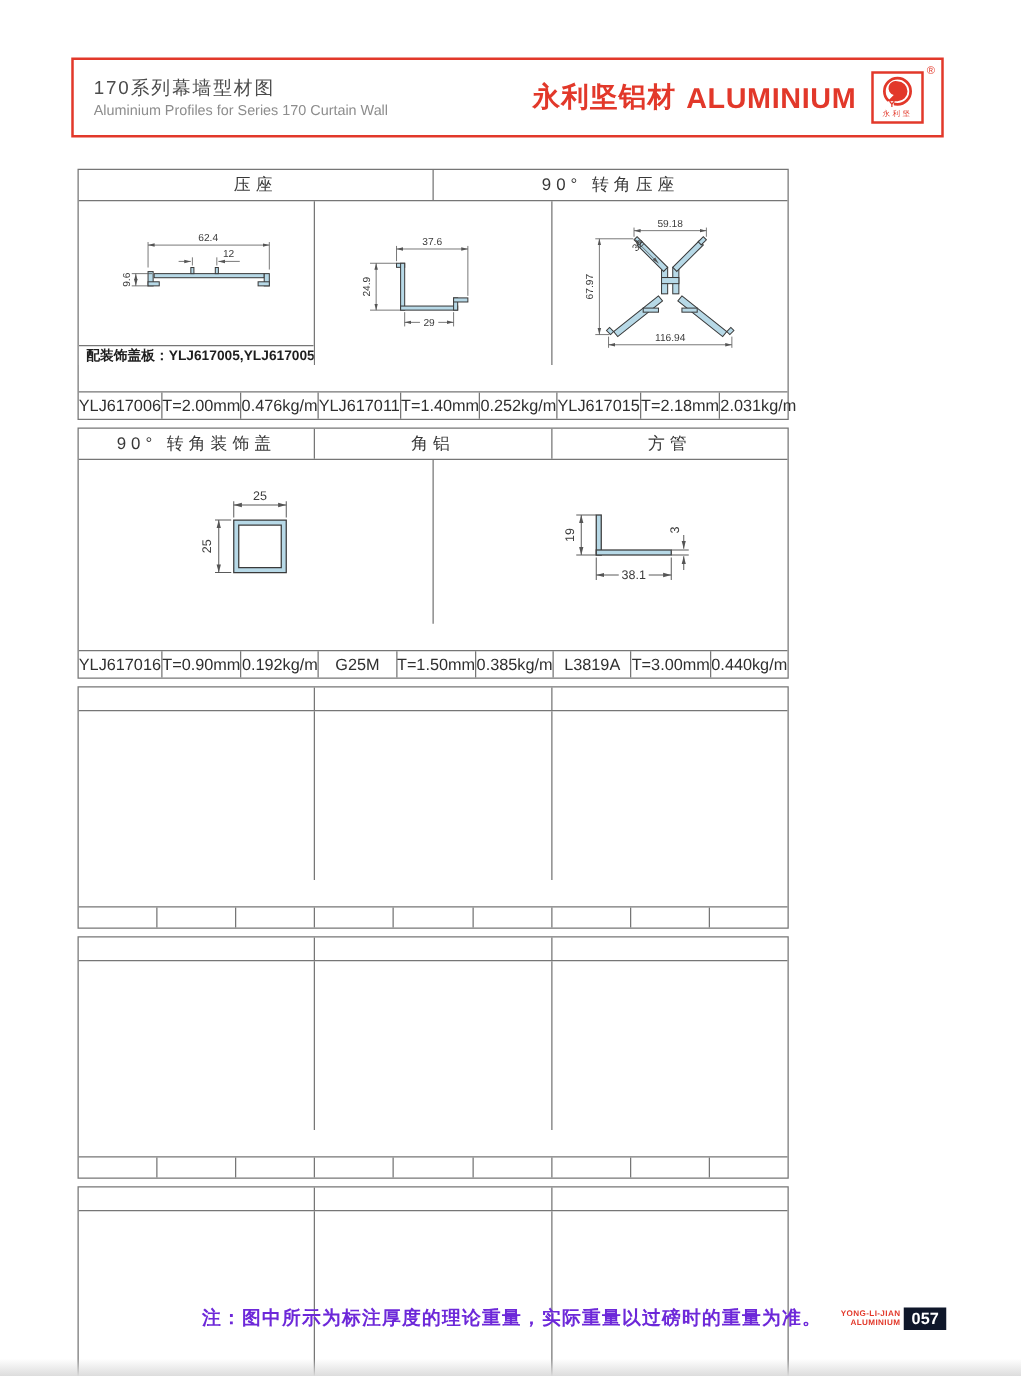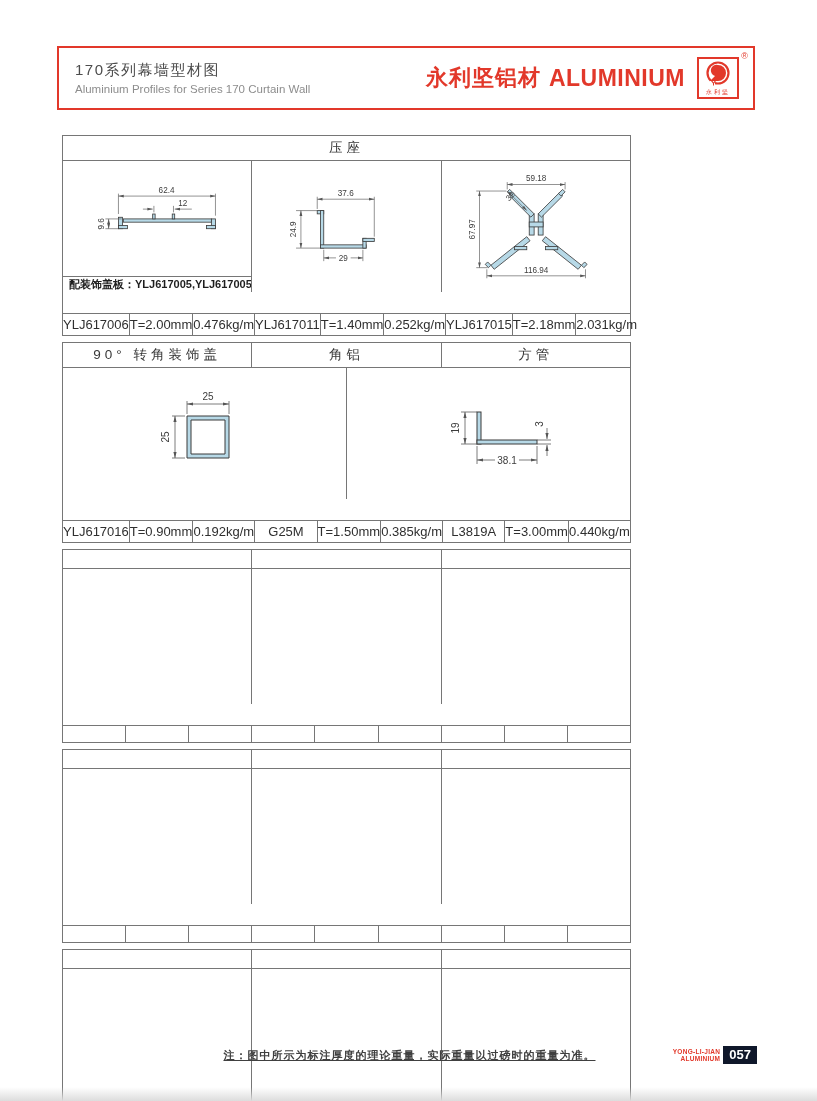"90° 转角压座" div.hcell { html: none -> <div>90° 转角压座</div> }
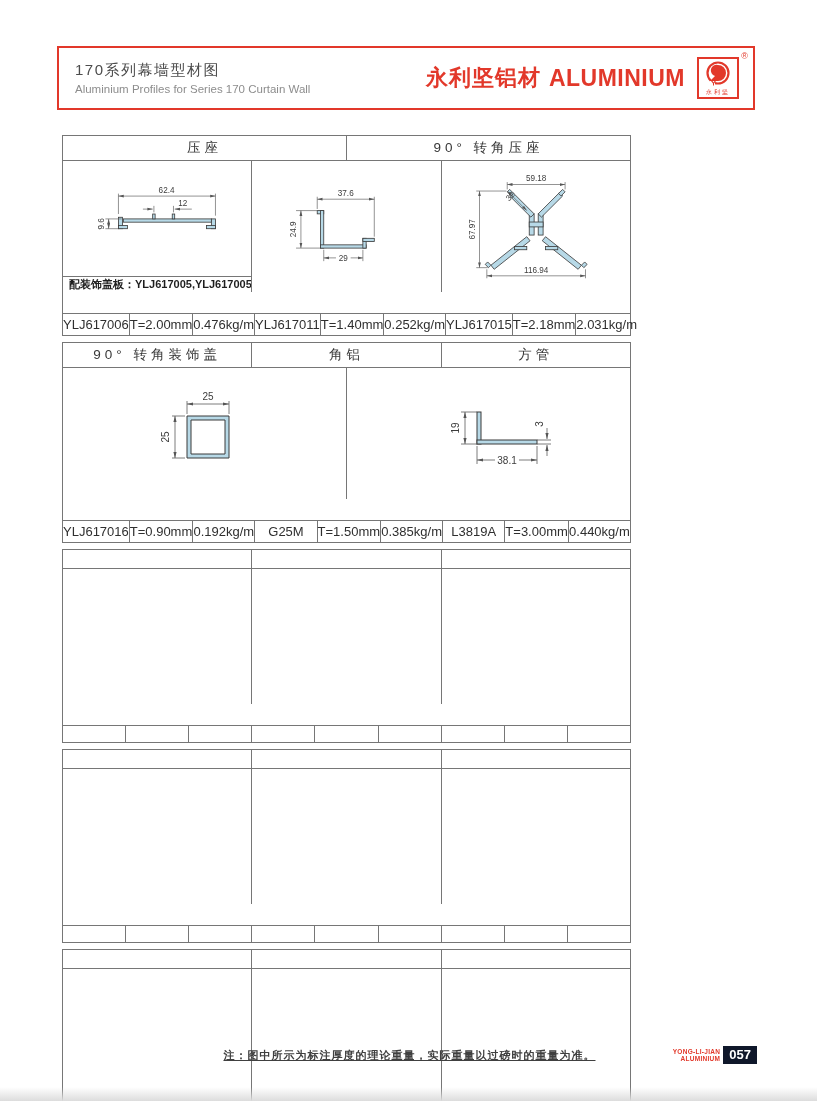"注：图中所示为标注厚度的理论重量，实际重量以过磅时的重量为准。" .footer-note { color: #404040 -> #6d28d9; font-size: 11px -> 15px; text-decoration: underline -> none }
